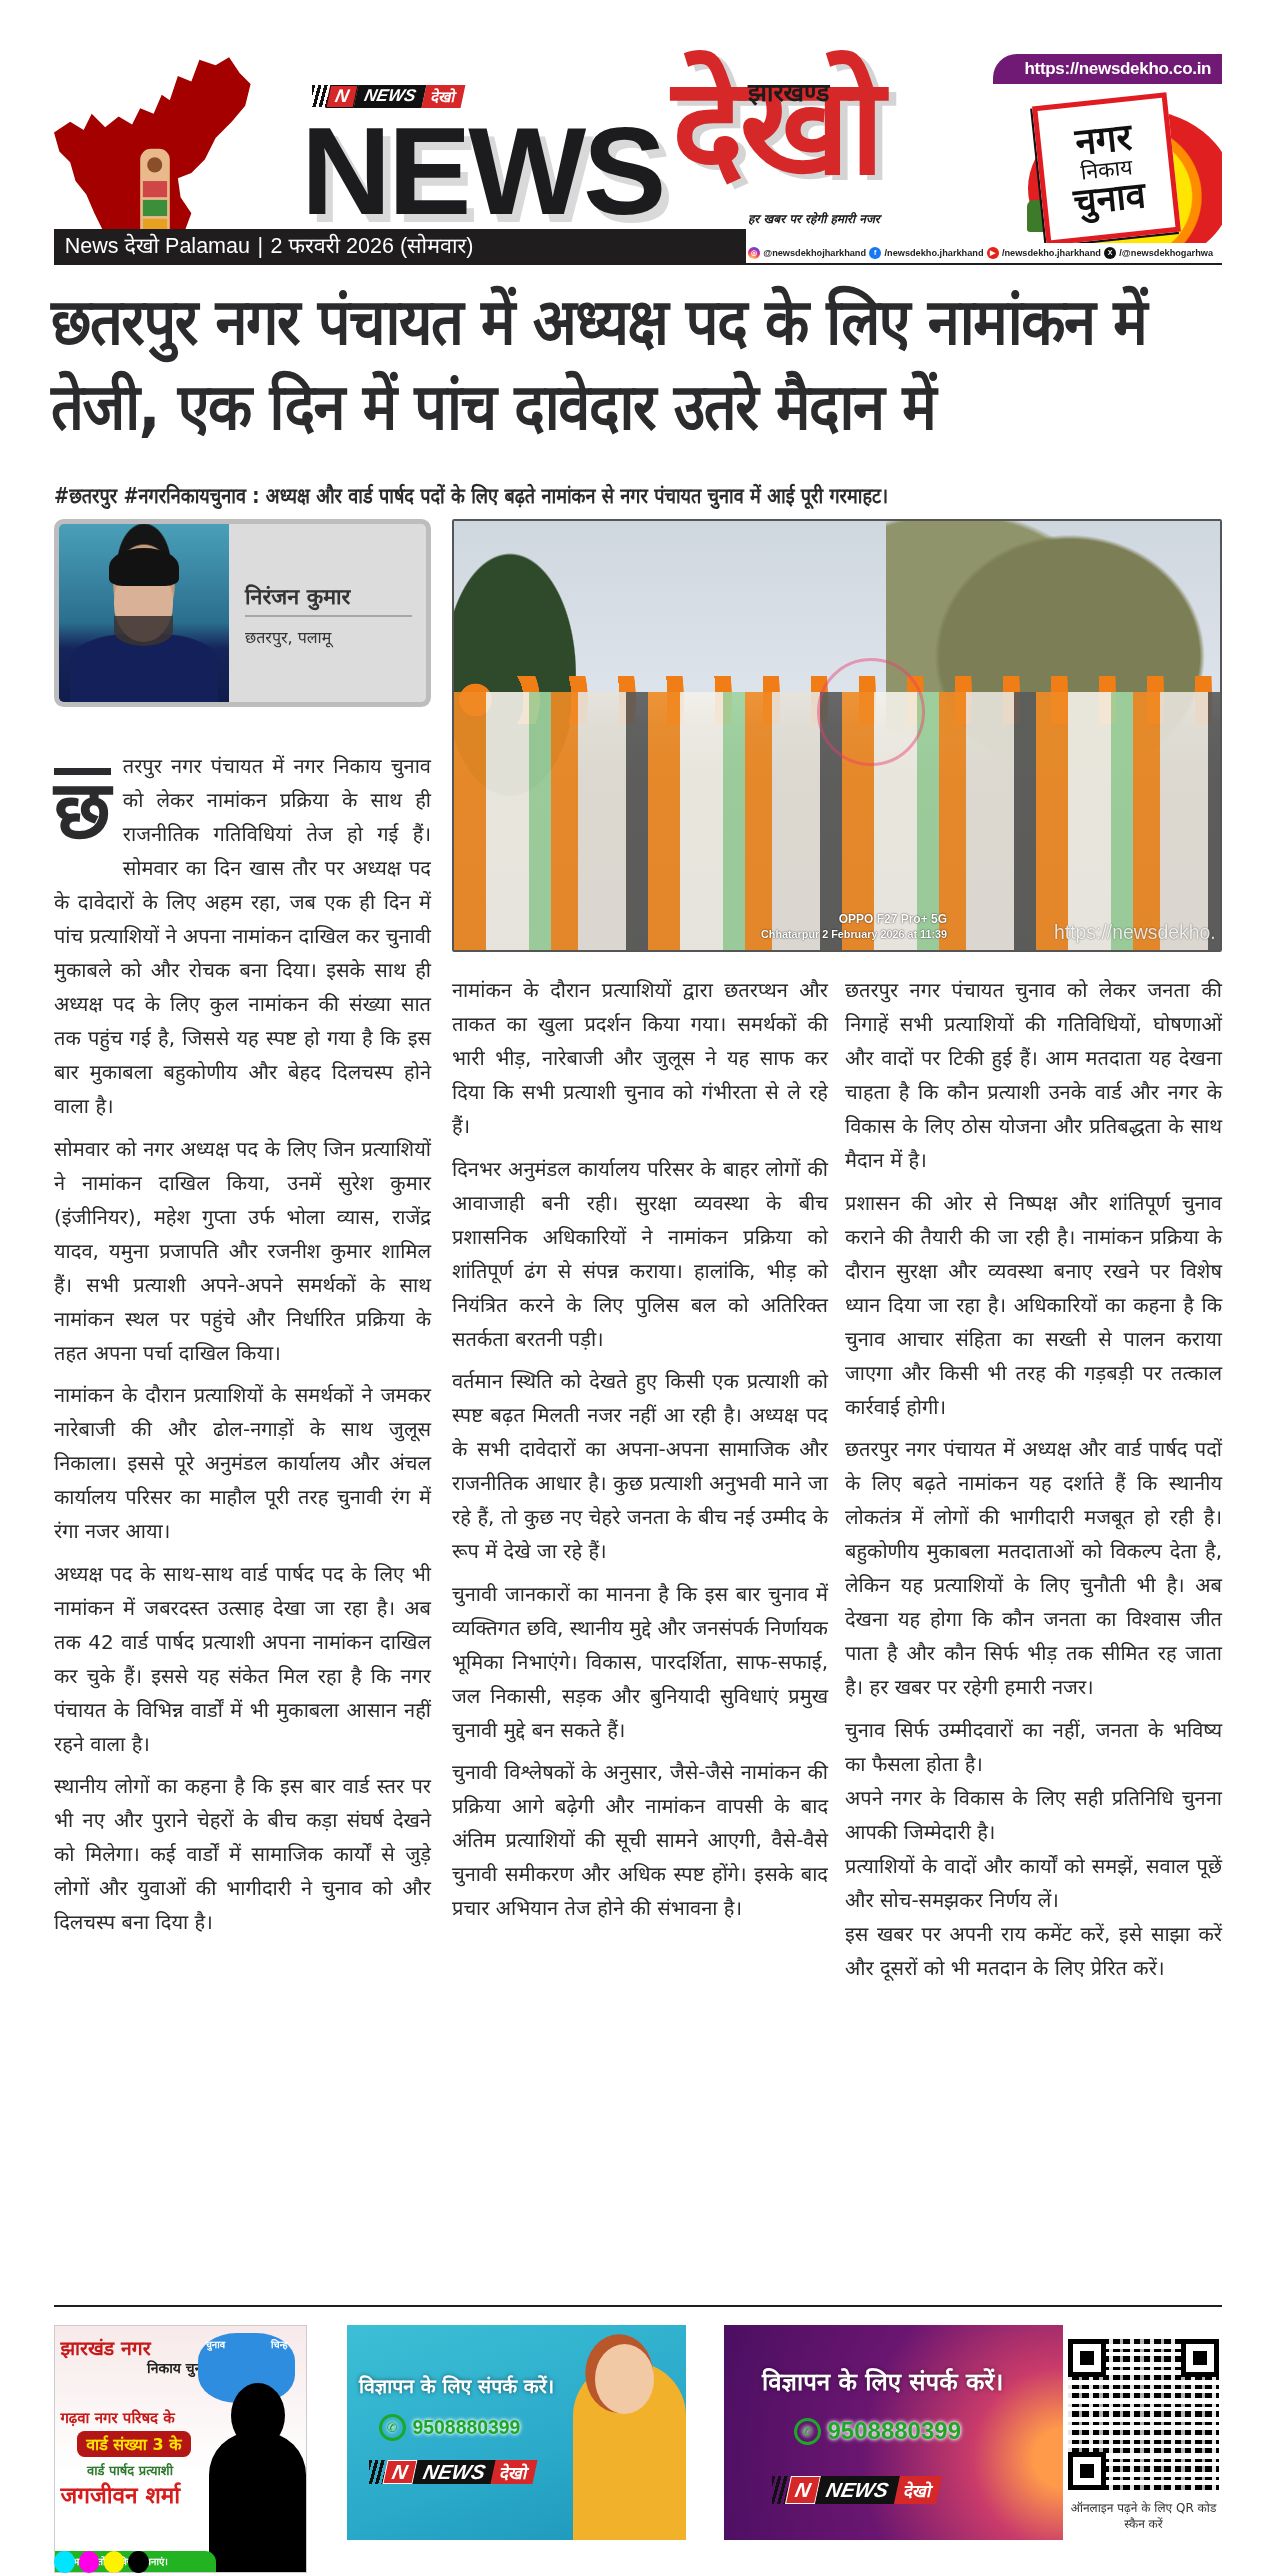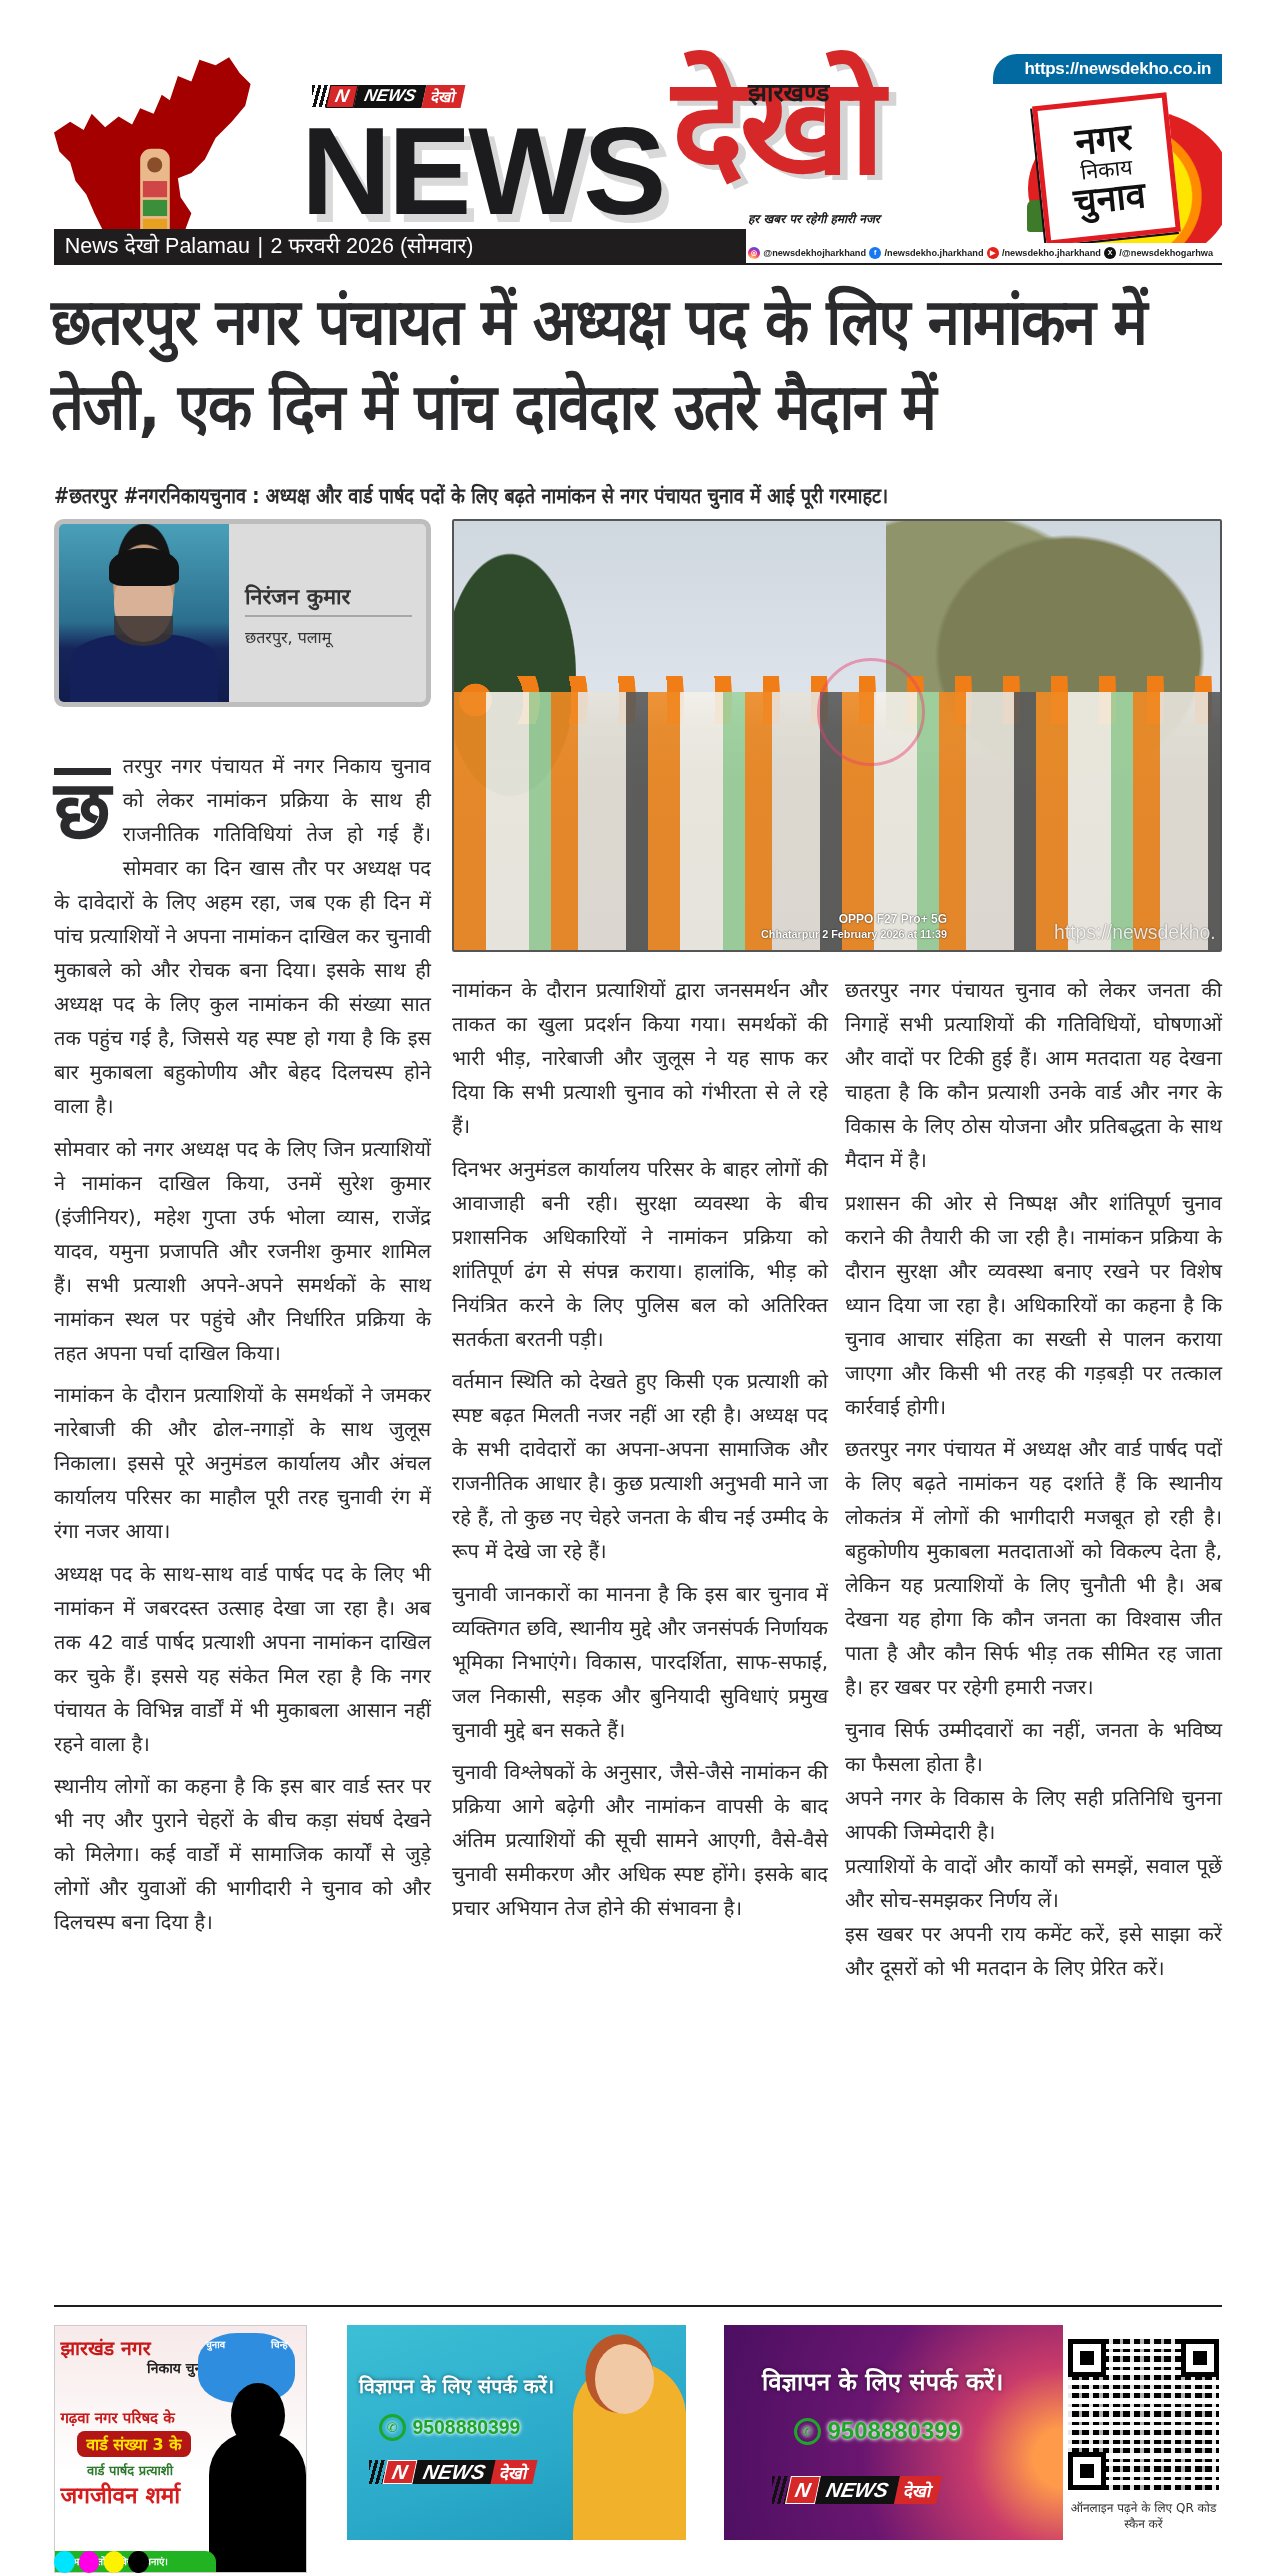"https://newsdekho.co.in" .url-tab { background: #0369a1 -> #701a75 }
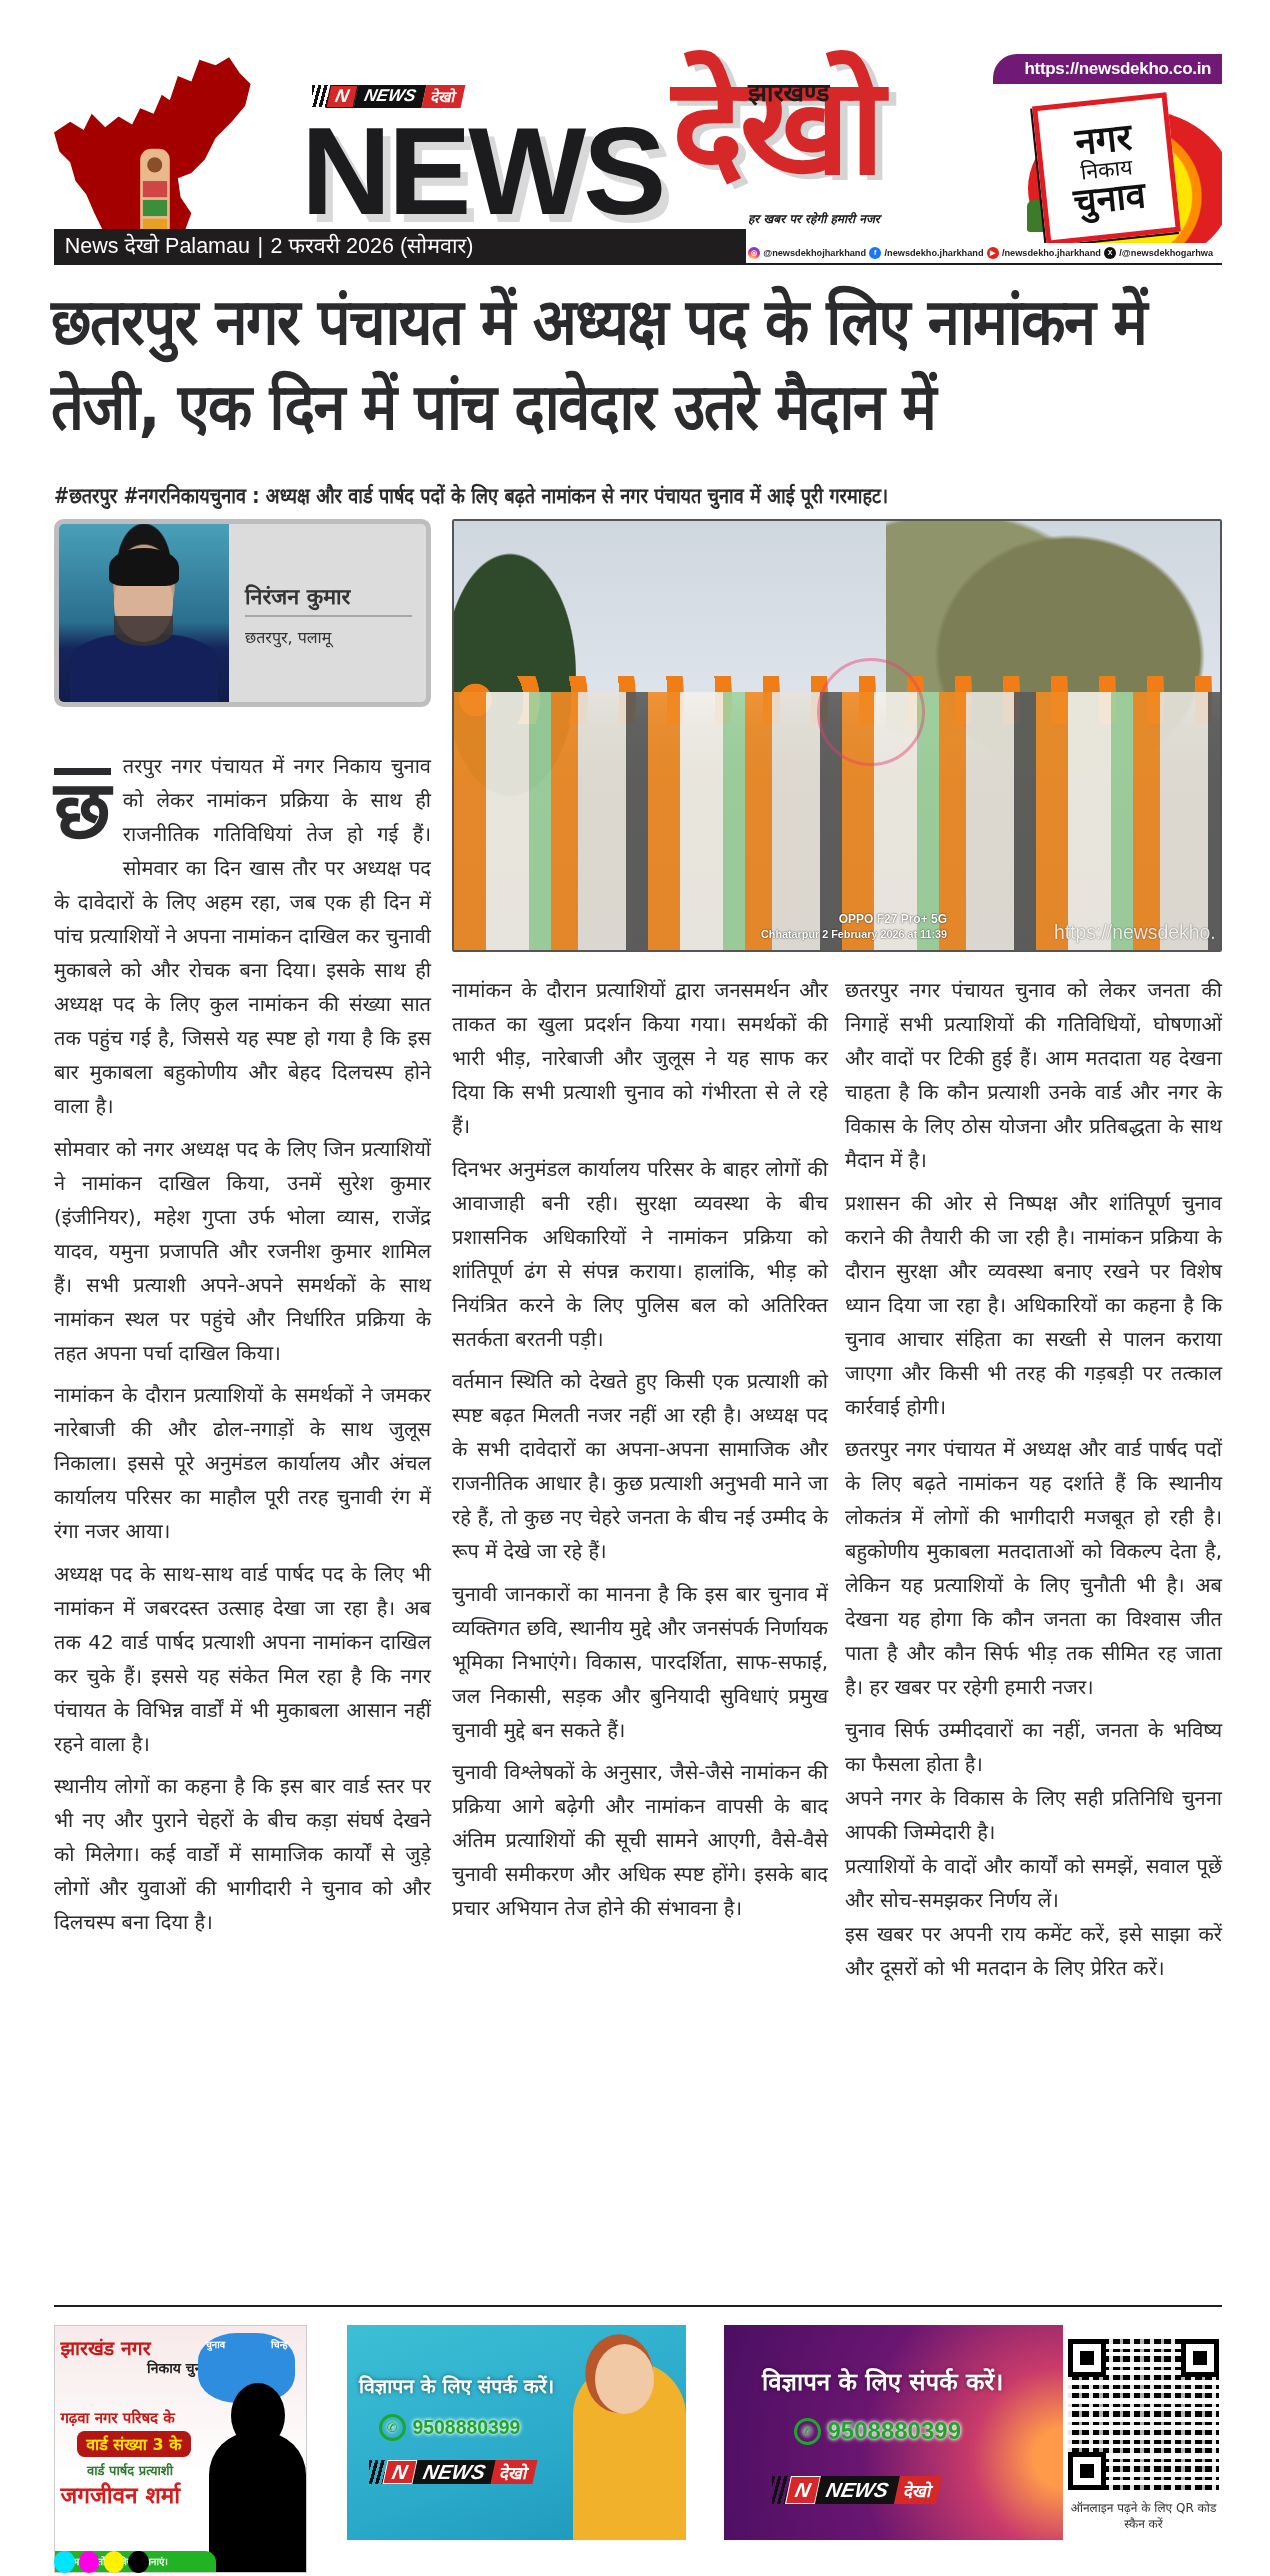"नामांकन के दौरान प्रत्याशियों द्वारा" p { text: जनसमर्थन -> छतरप्थन }
